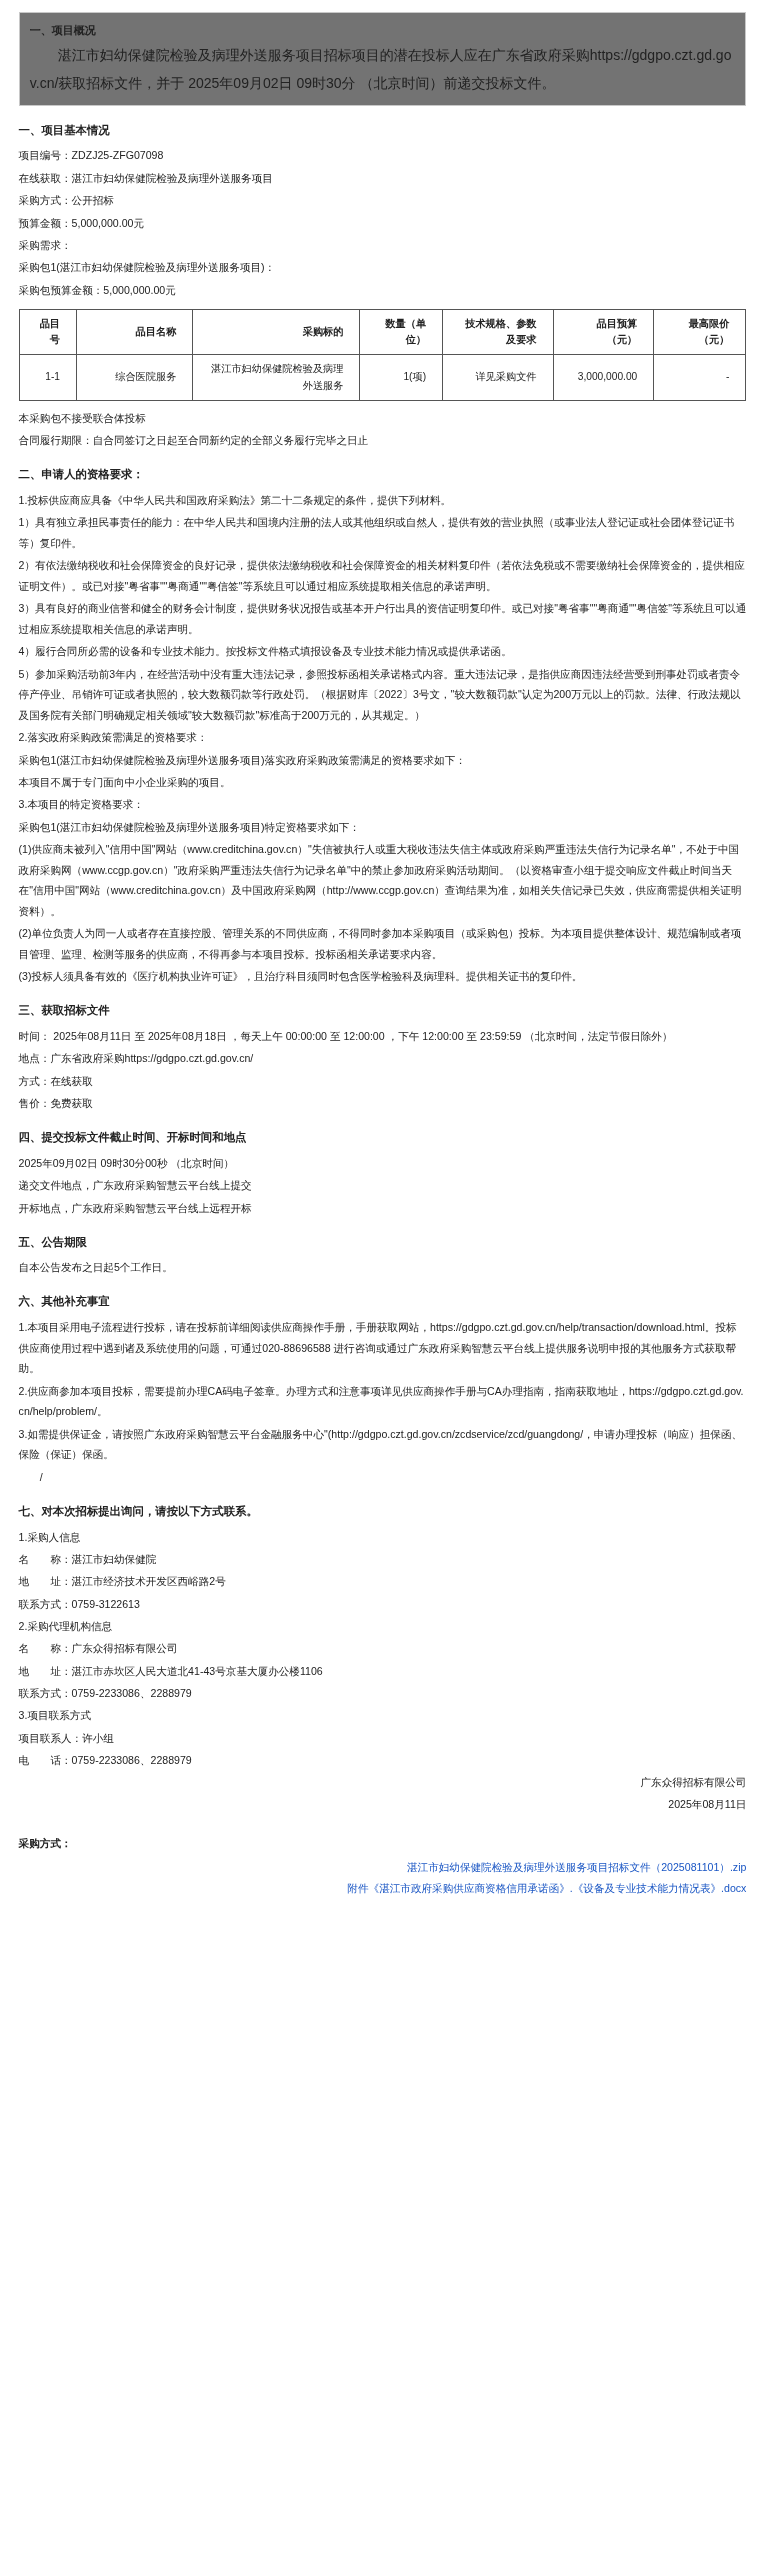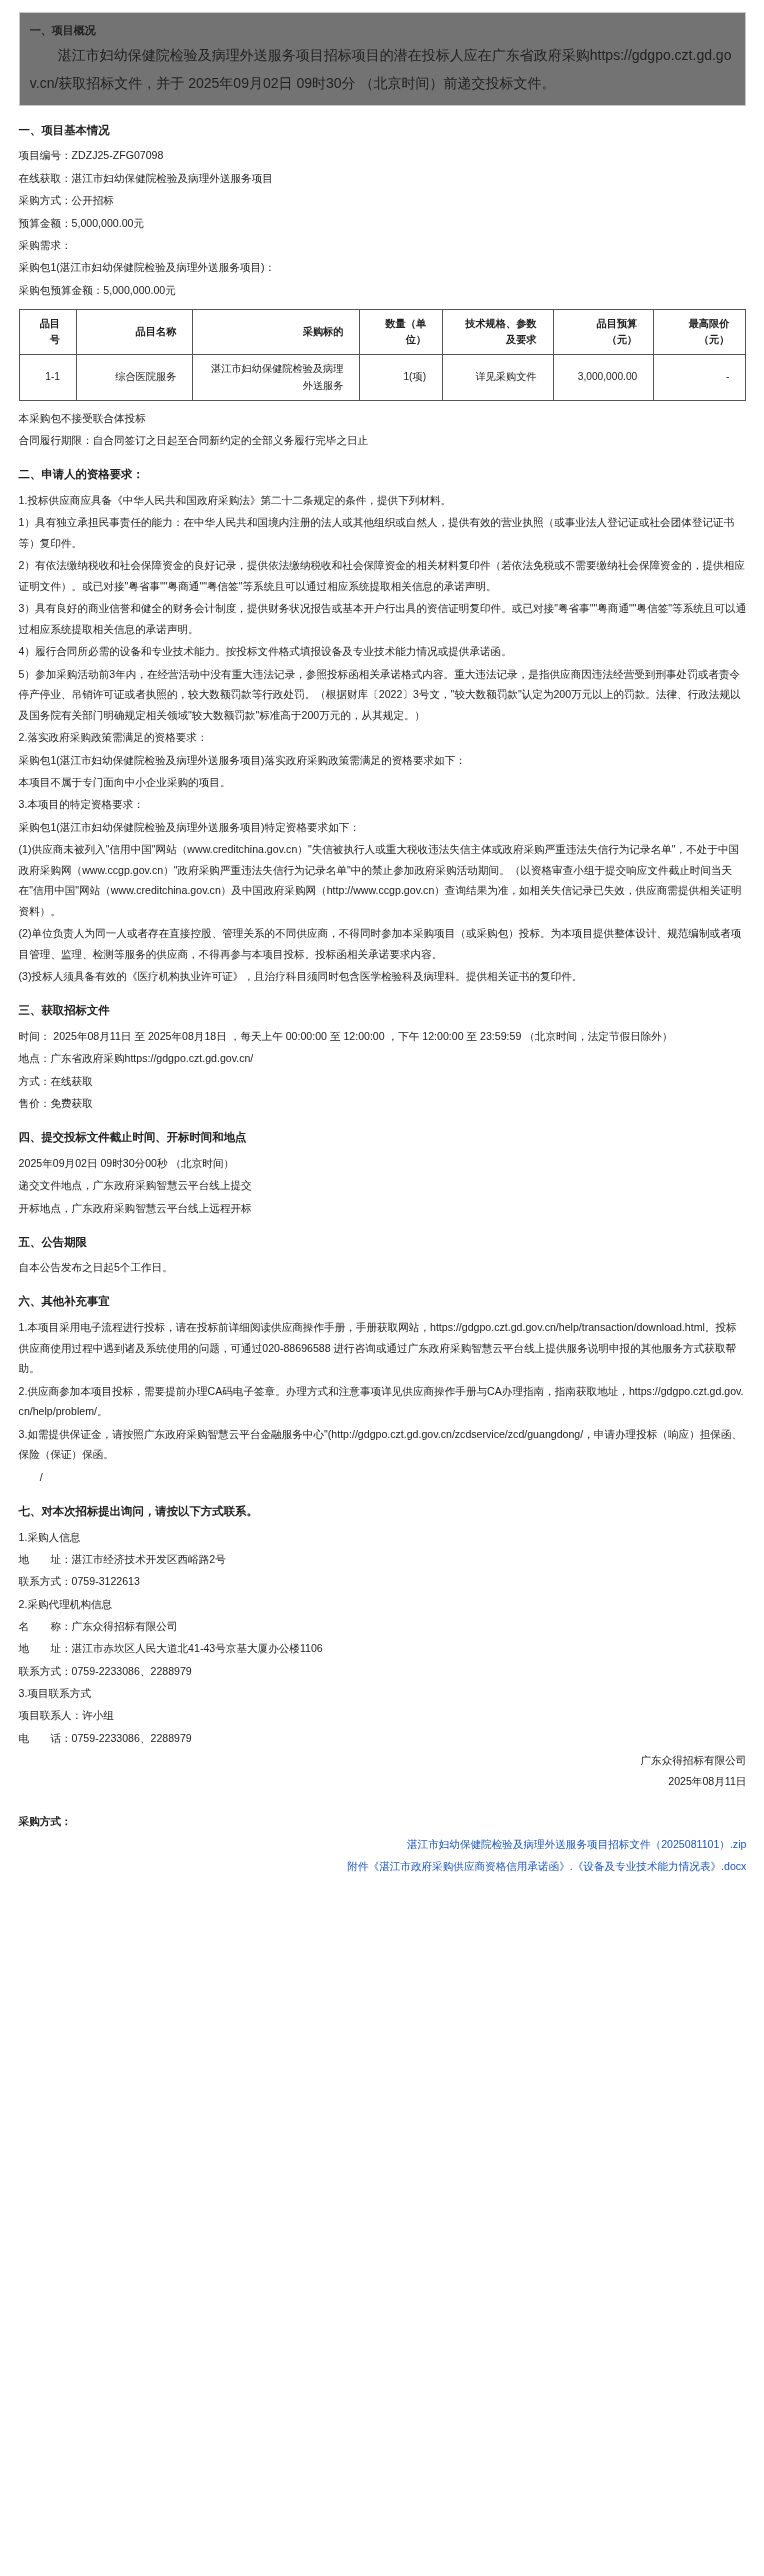"名 称：湛江市妇幼保健院" div.p { html: none -> <div>名 称：湛江市妇幼保健院</div> }
